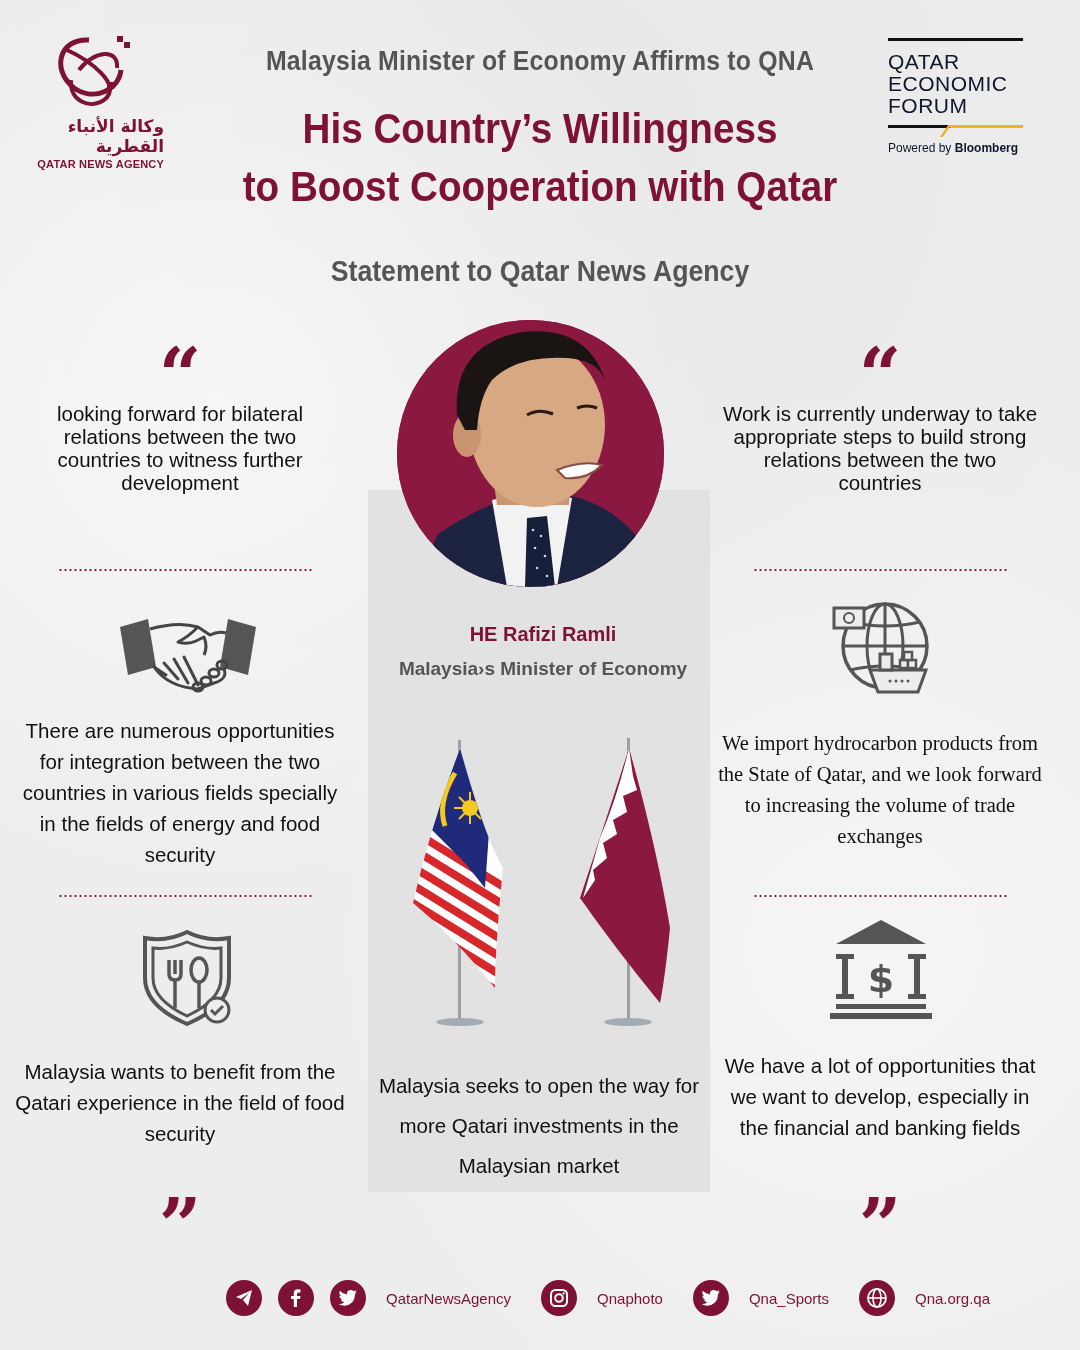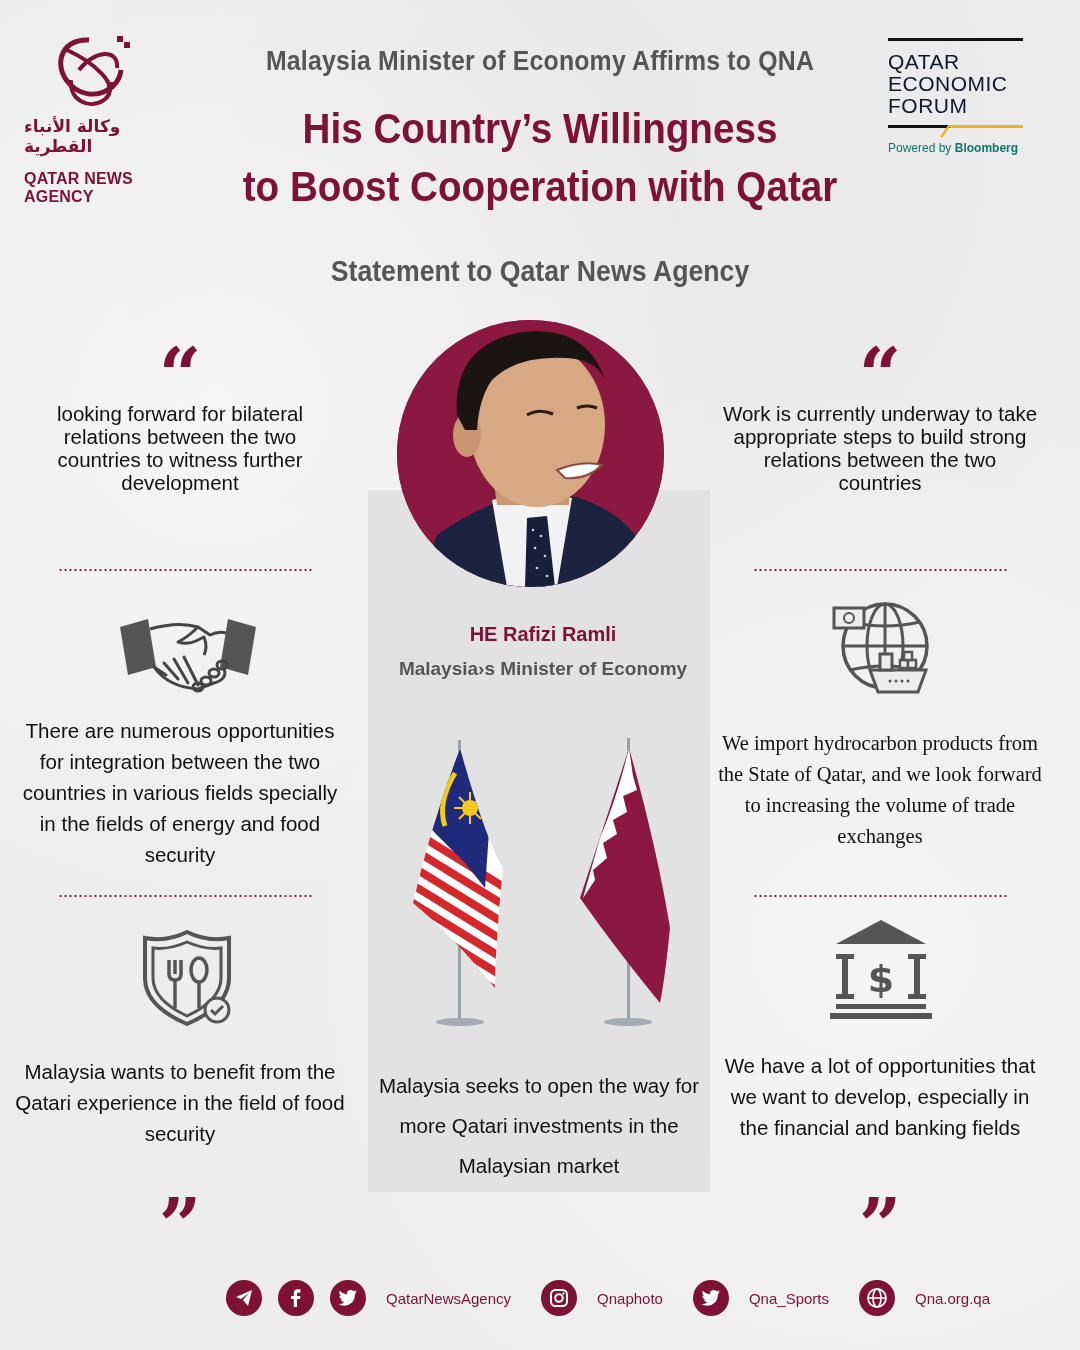"وكالة الأنباء القطرية" .qna-logo { text-align: left -> right }
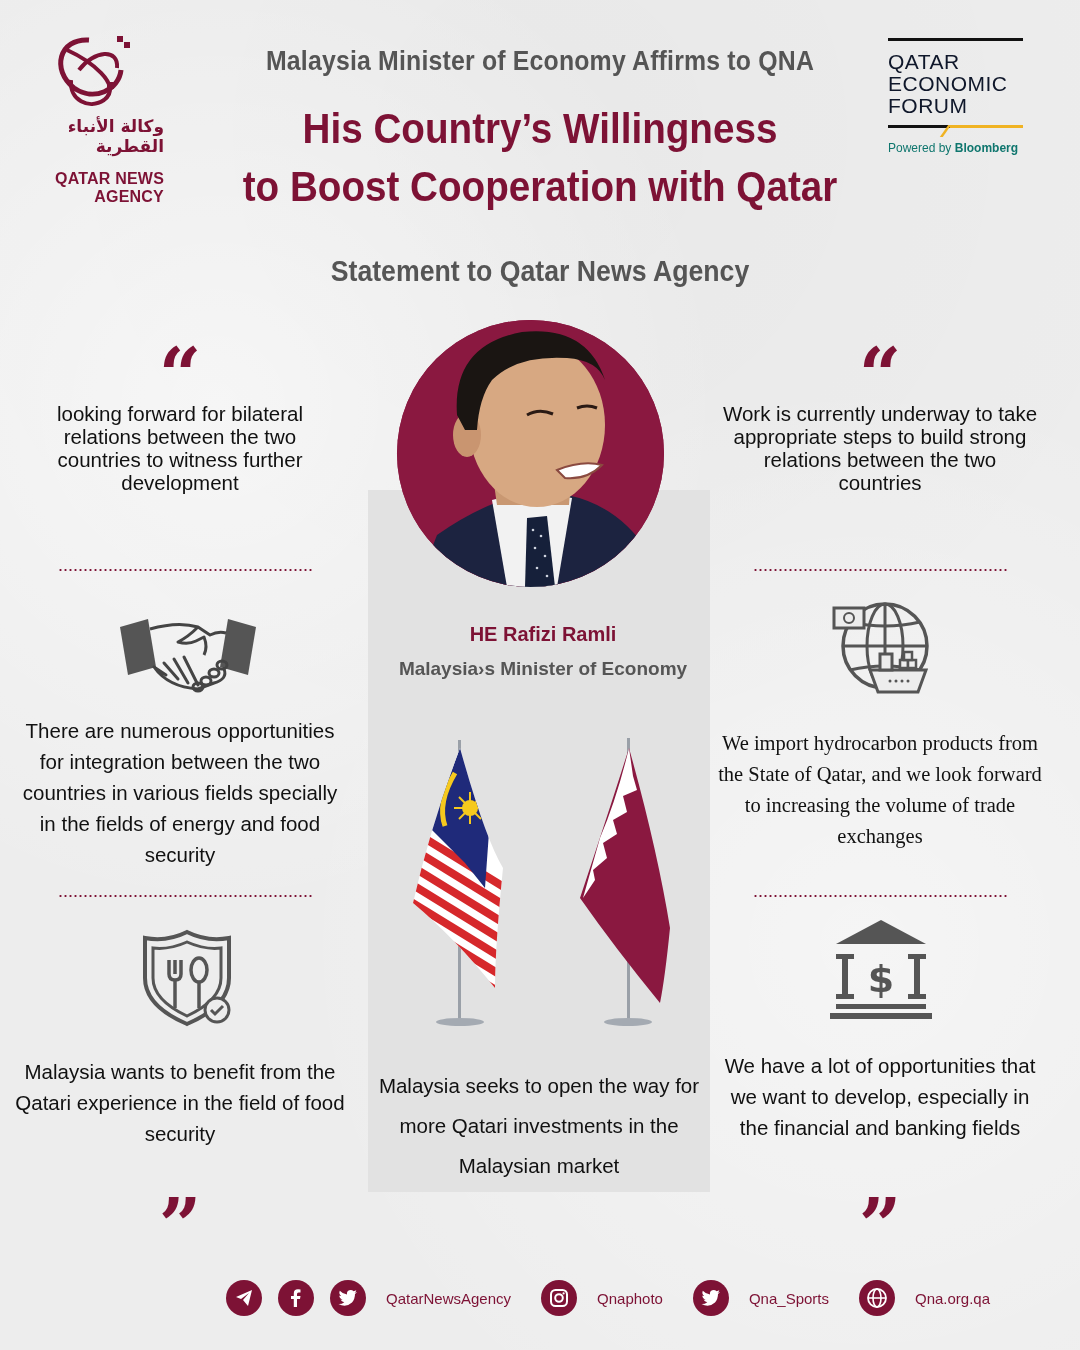"Powered by Bloomberg" .qef .powered { color: #0f766e -> #0f172a }
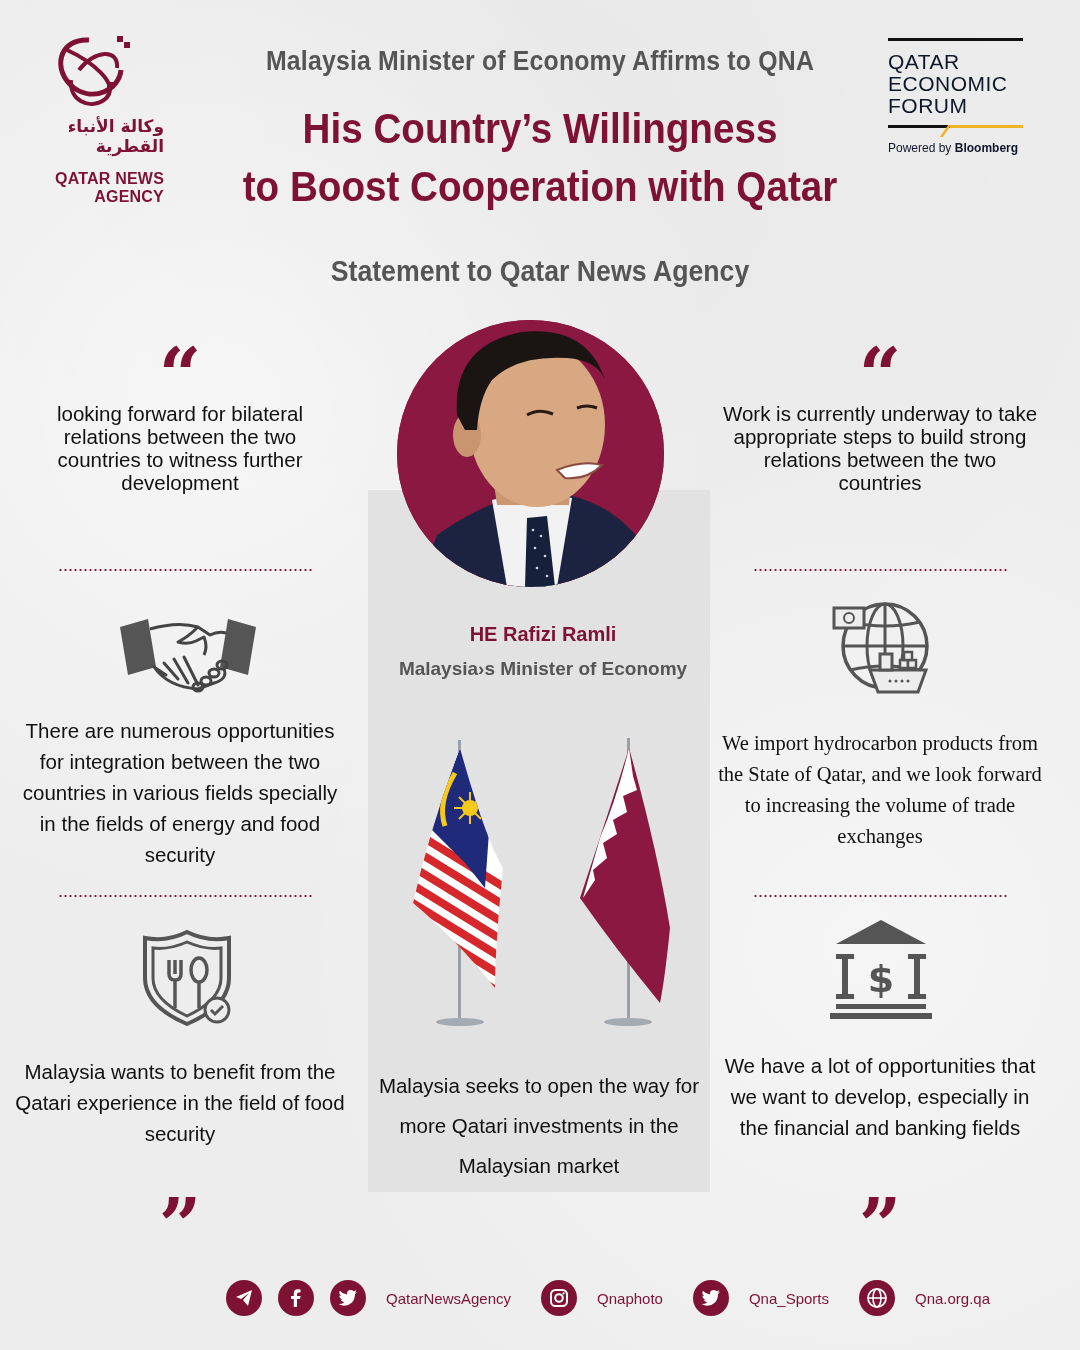"QATAR NEWS AGENCY" .qna-en { font-size: 16px -> 11px; margin-top: 14px -> 2px }
